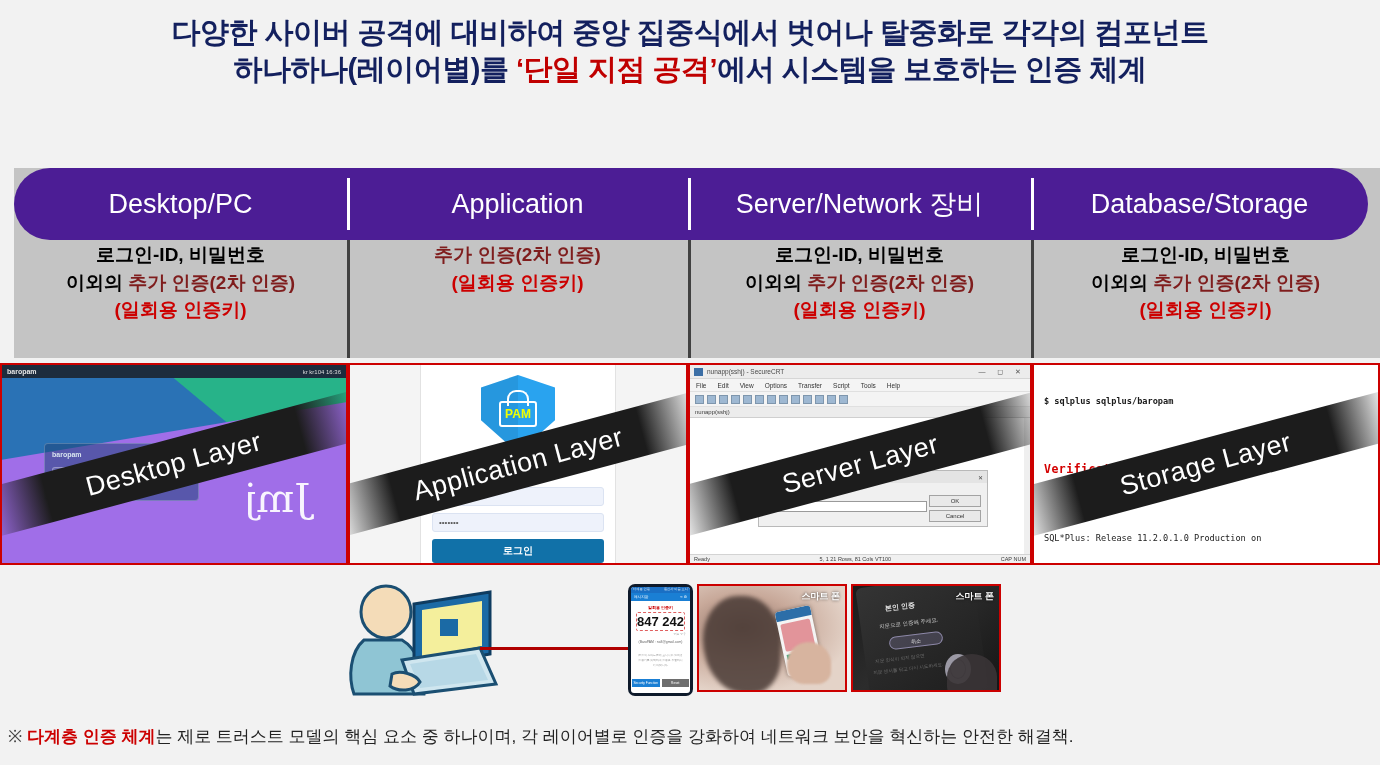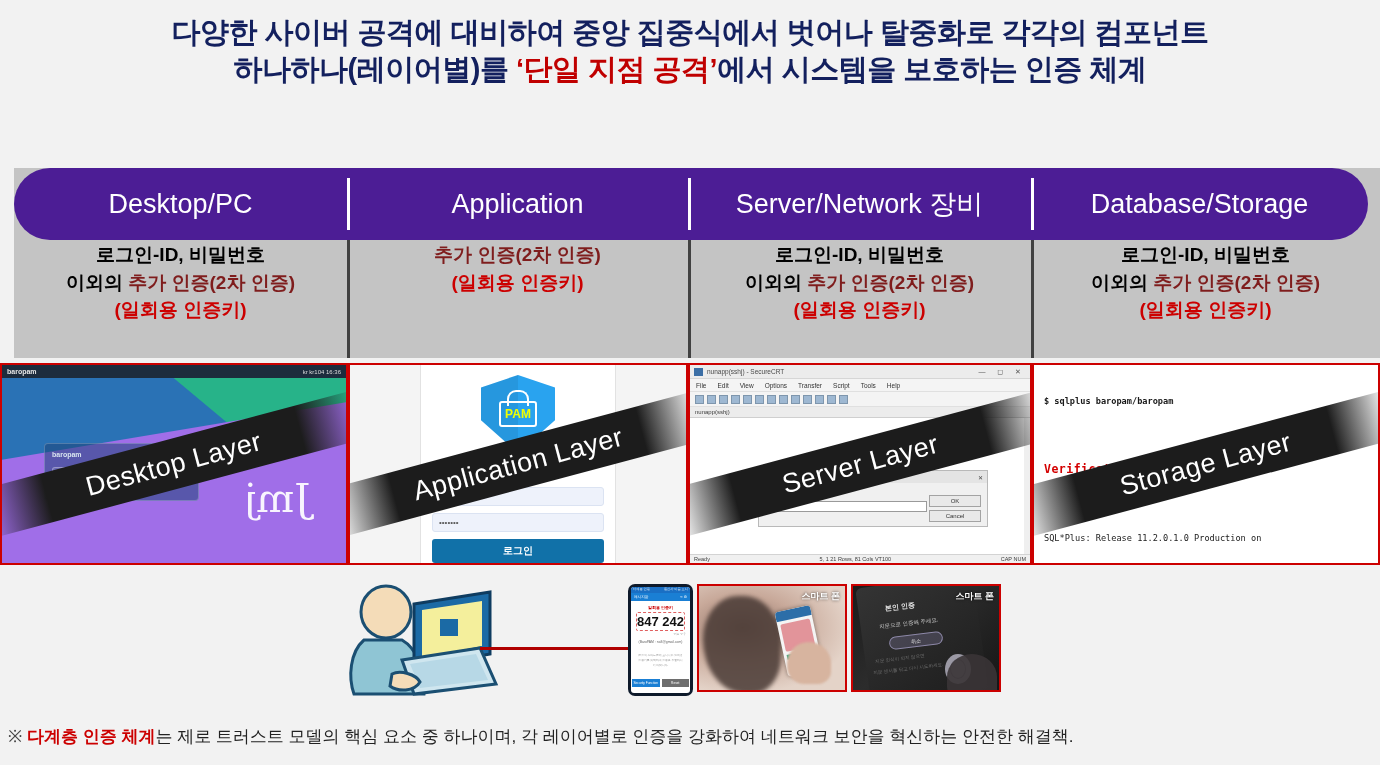"$ sqlplus baropam/baropam" div.sql-row { text: baropam/baropam -> sqlplus/baropam }
